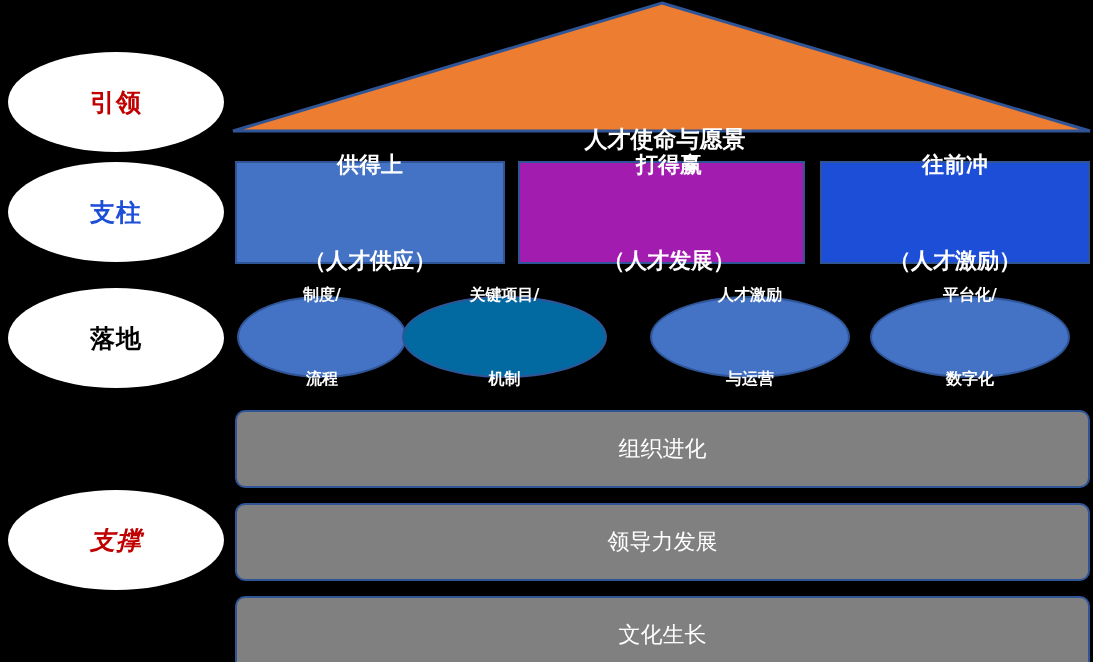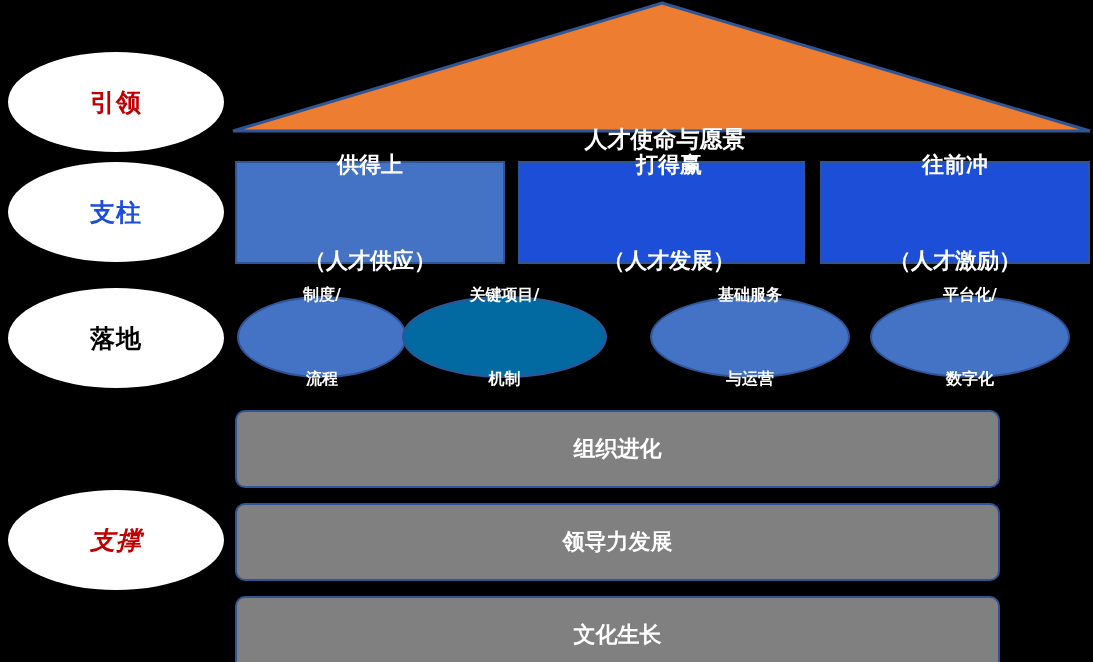"打得赢" div.pillar { background: #1d4ed8 -> #a21caf }
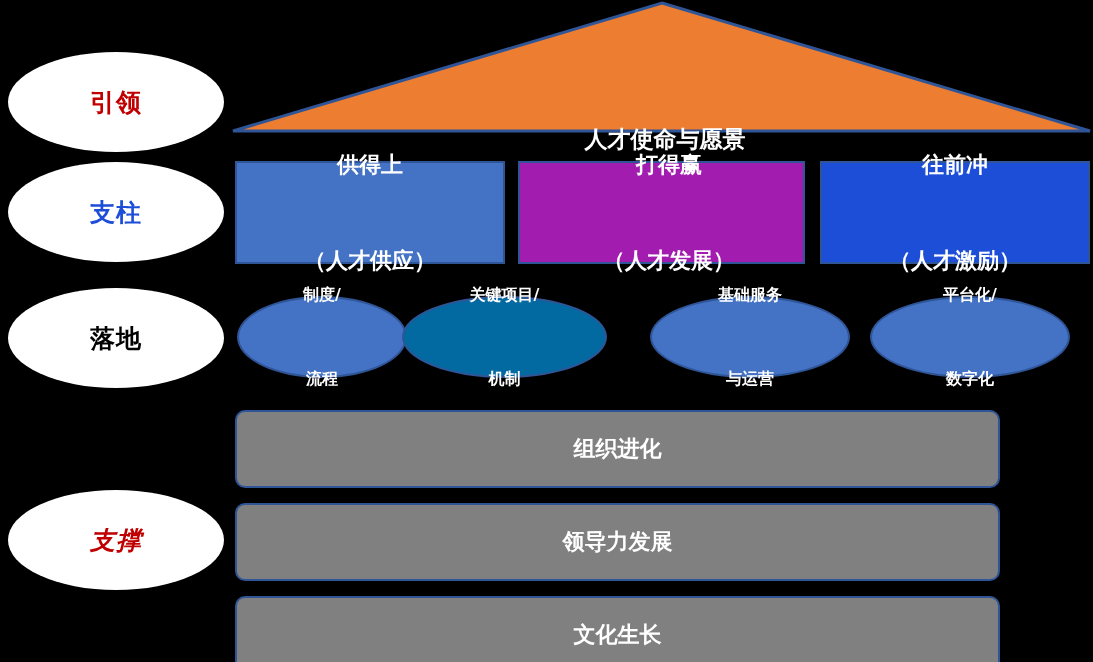"基础服务" div { text: 基础服务 -> 人才激励 }
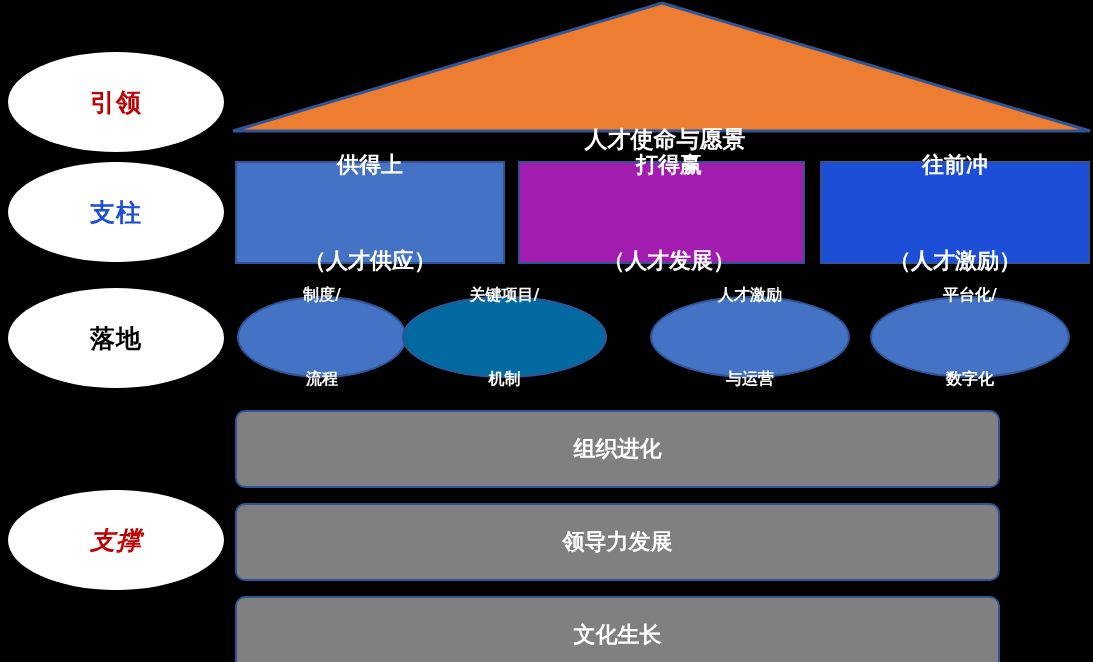"组织进化" .base-bar { font-weight: bold -> normal; width: 765px -> 855px }
